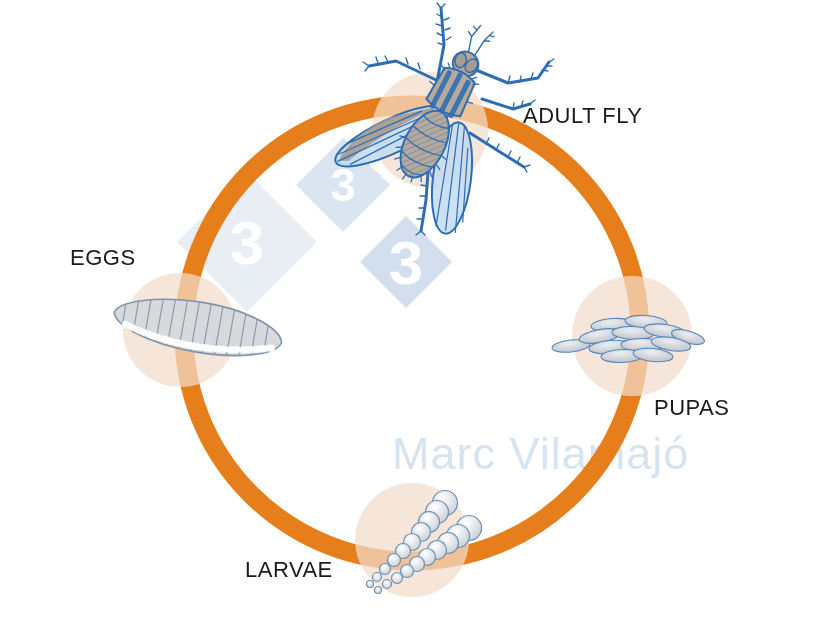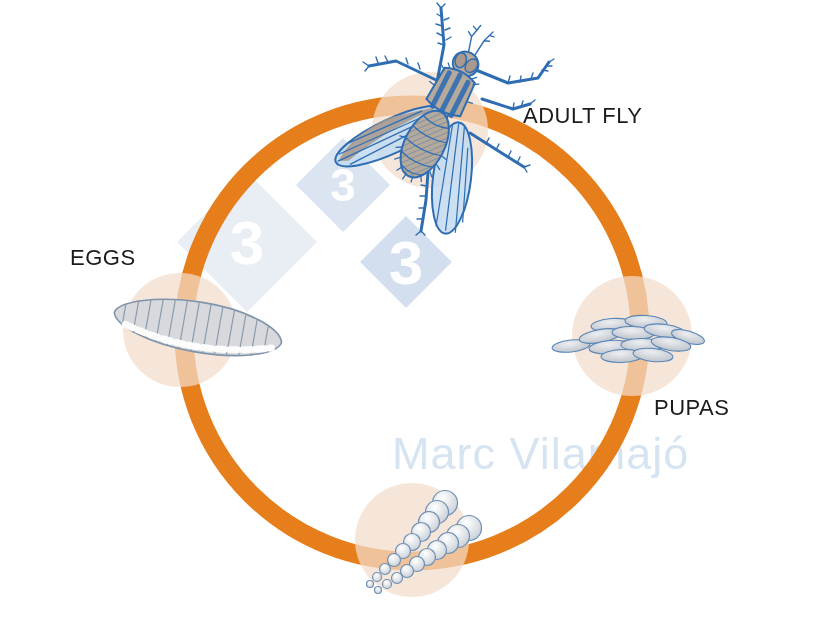"LARVAE" div.stage-label { html: none -> <div>LARVAE</div> }
